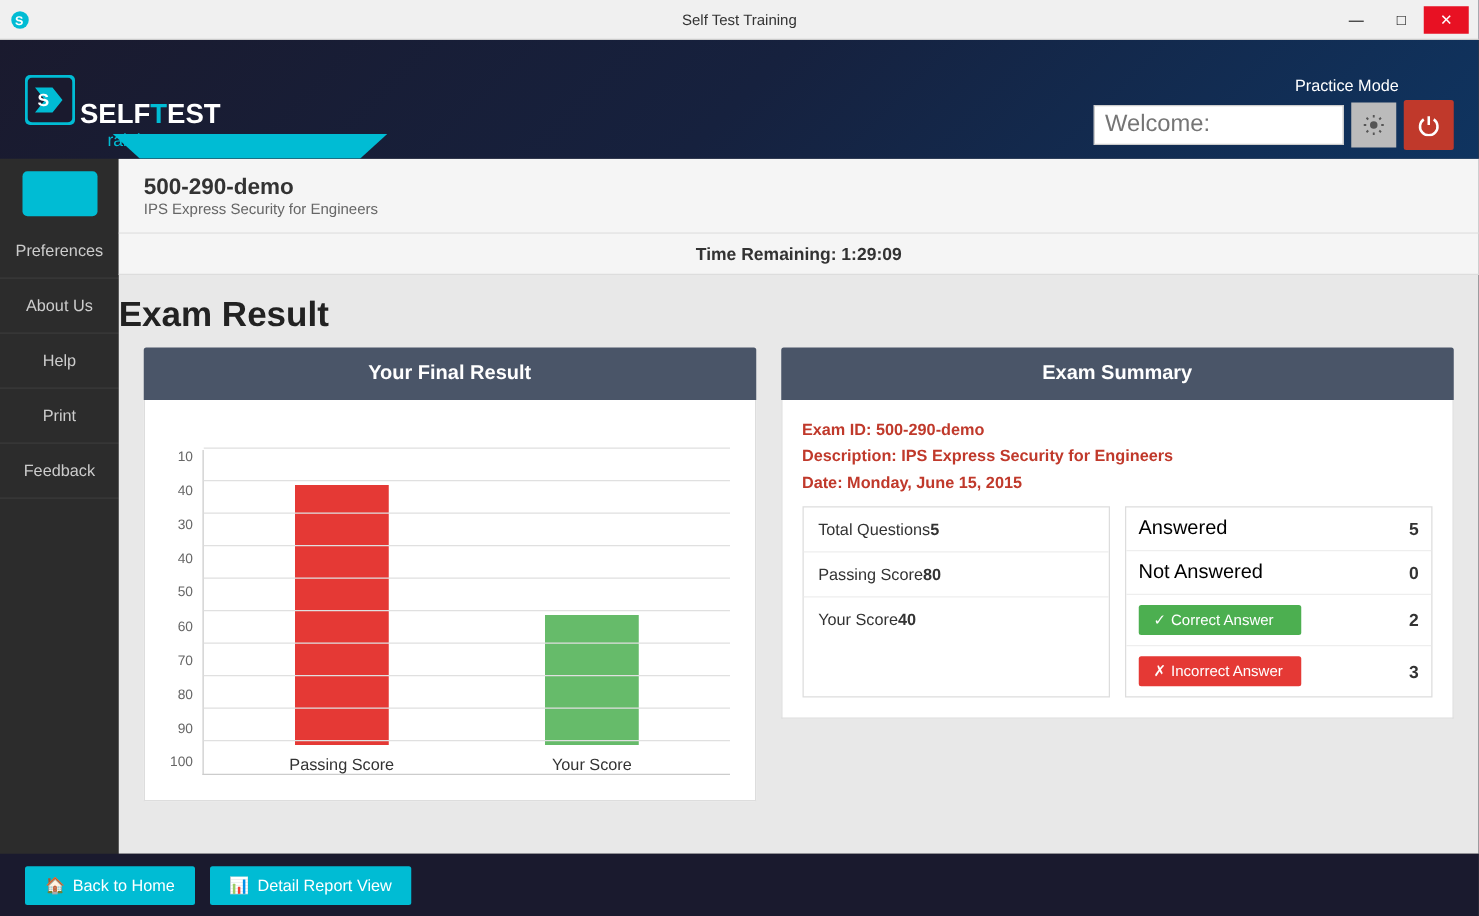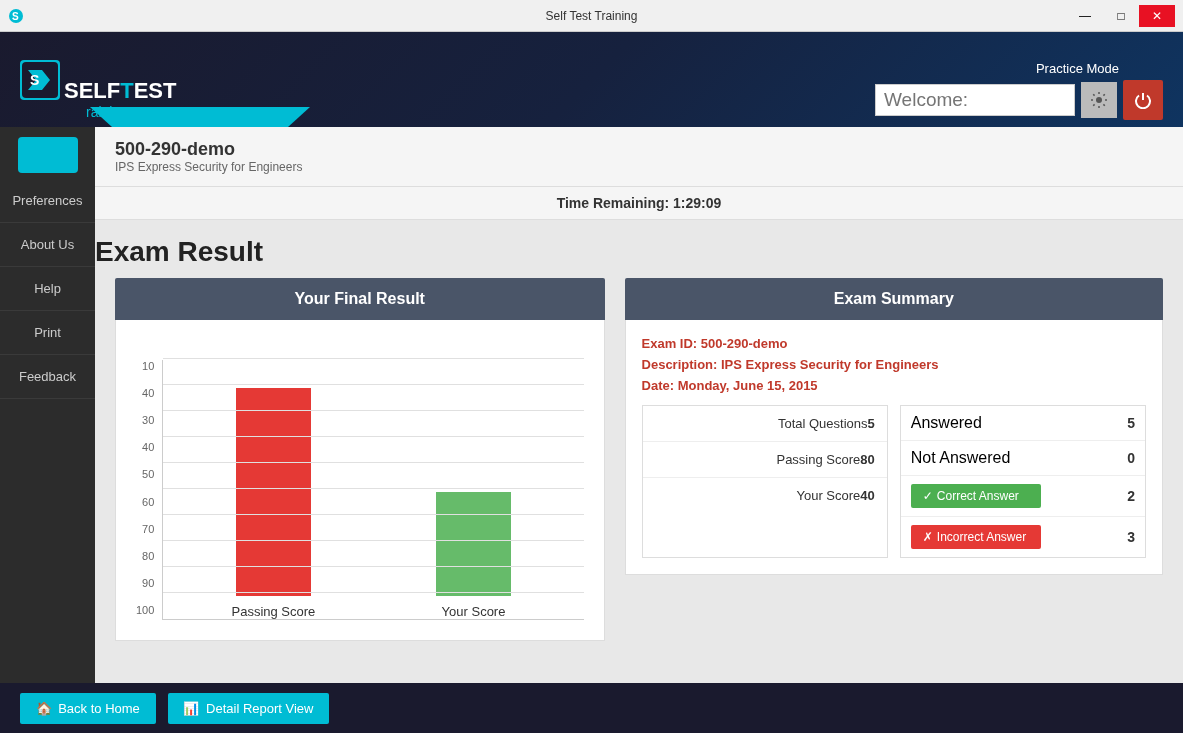"Total Questions" .table-row { justify-content: flex-end -> flex-start }
